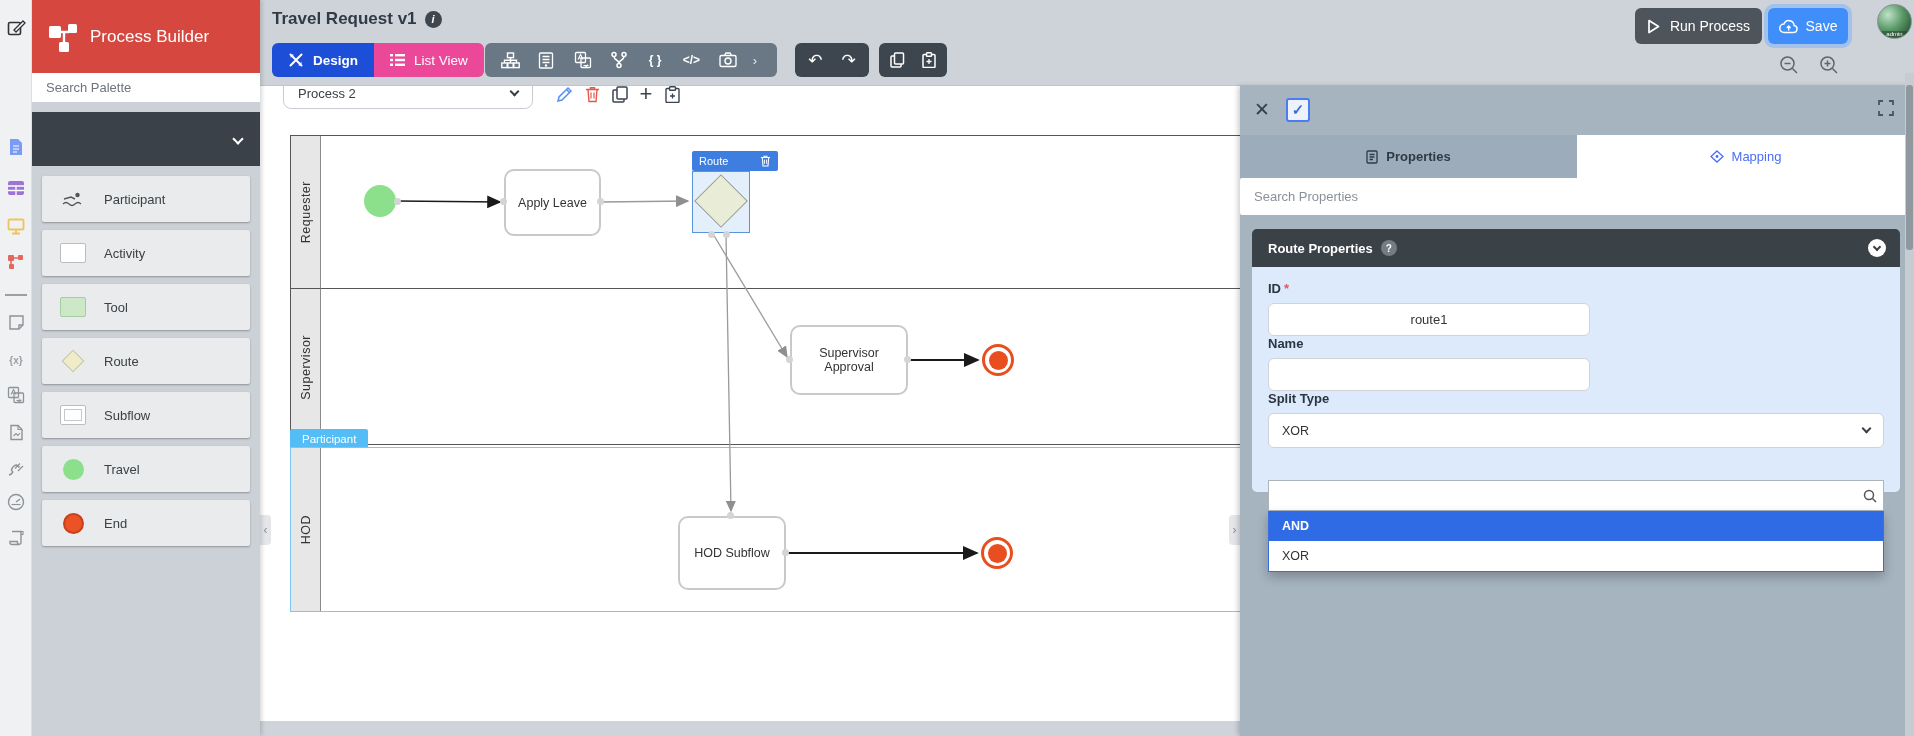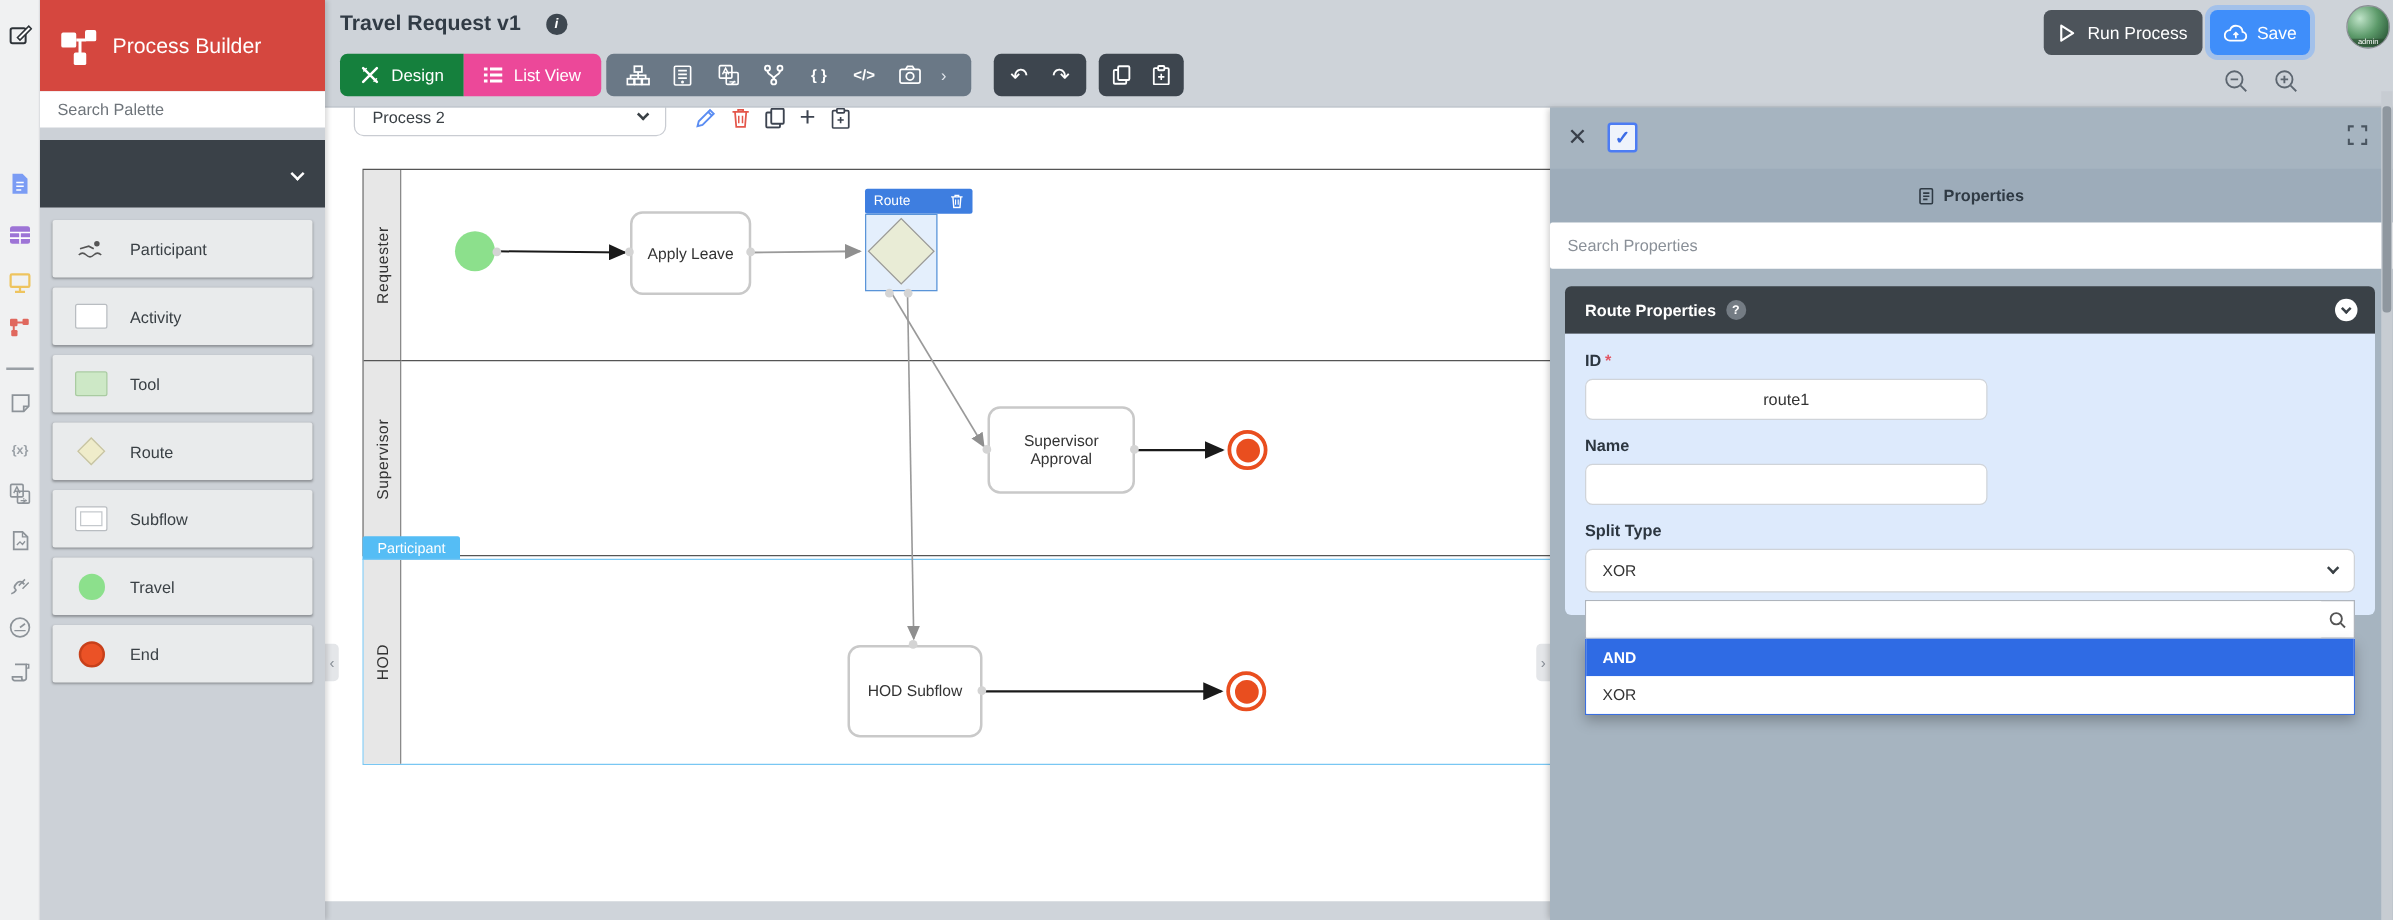"Travel Request v1" #page-title { gap: 20px -> 8px }
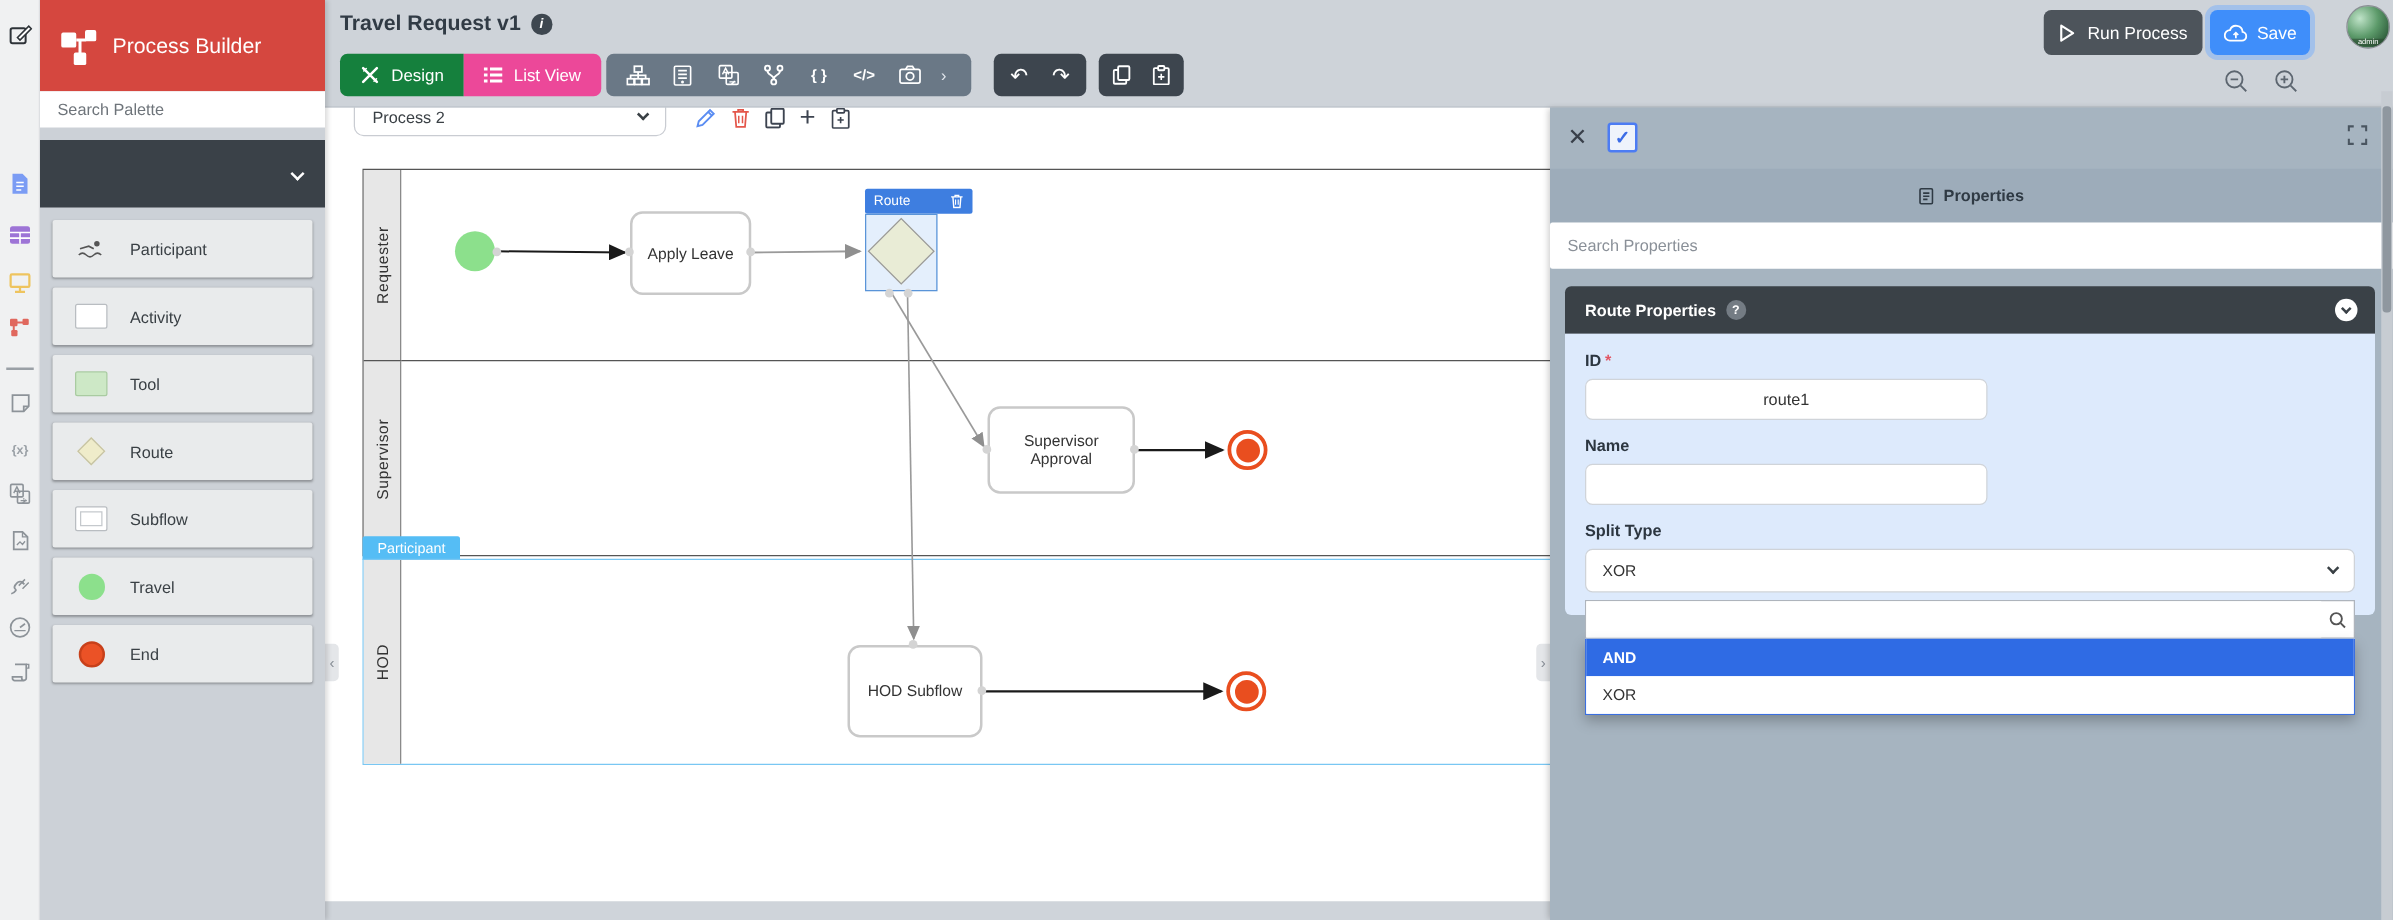"Design" .tab-on { background: #15803d -> #1d4ed8; font-weight: normal -> bold }
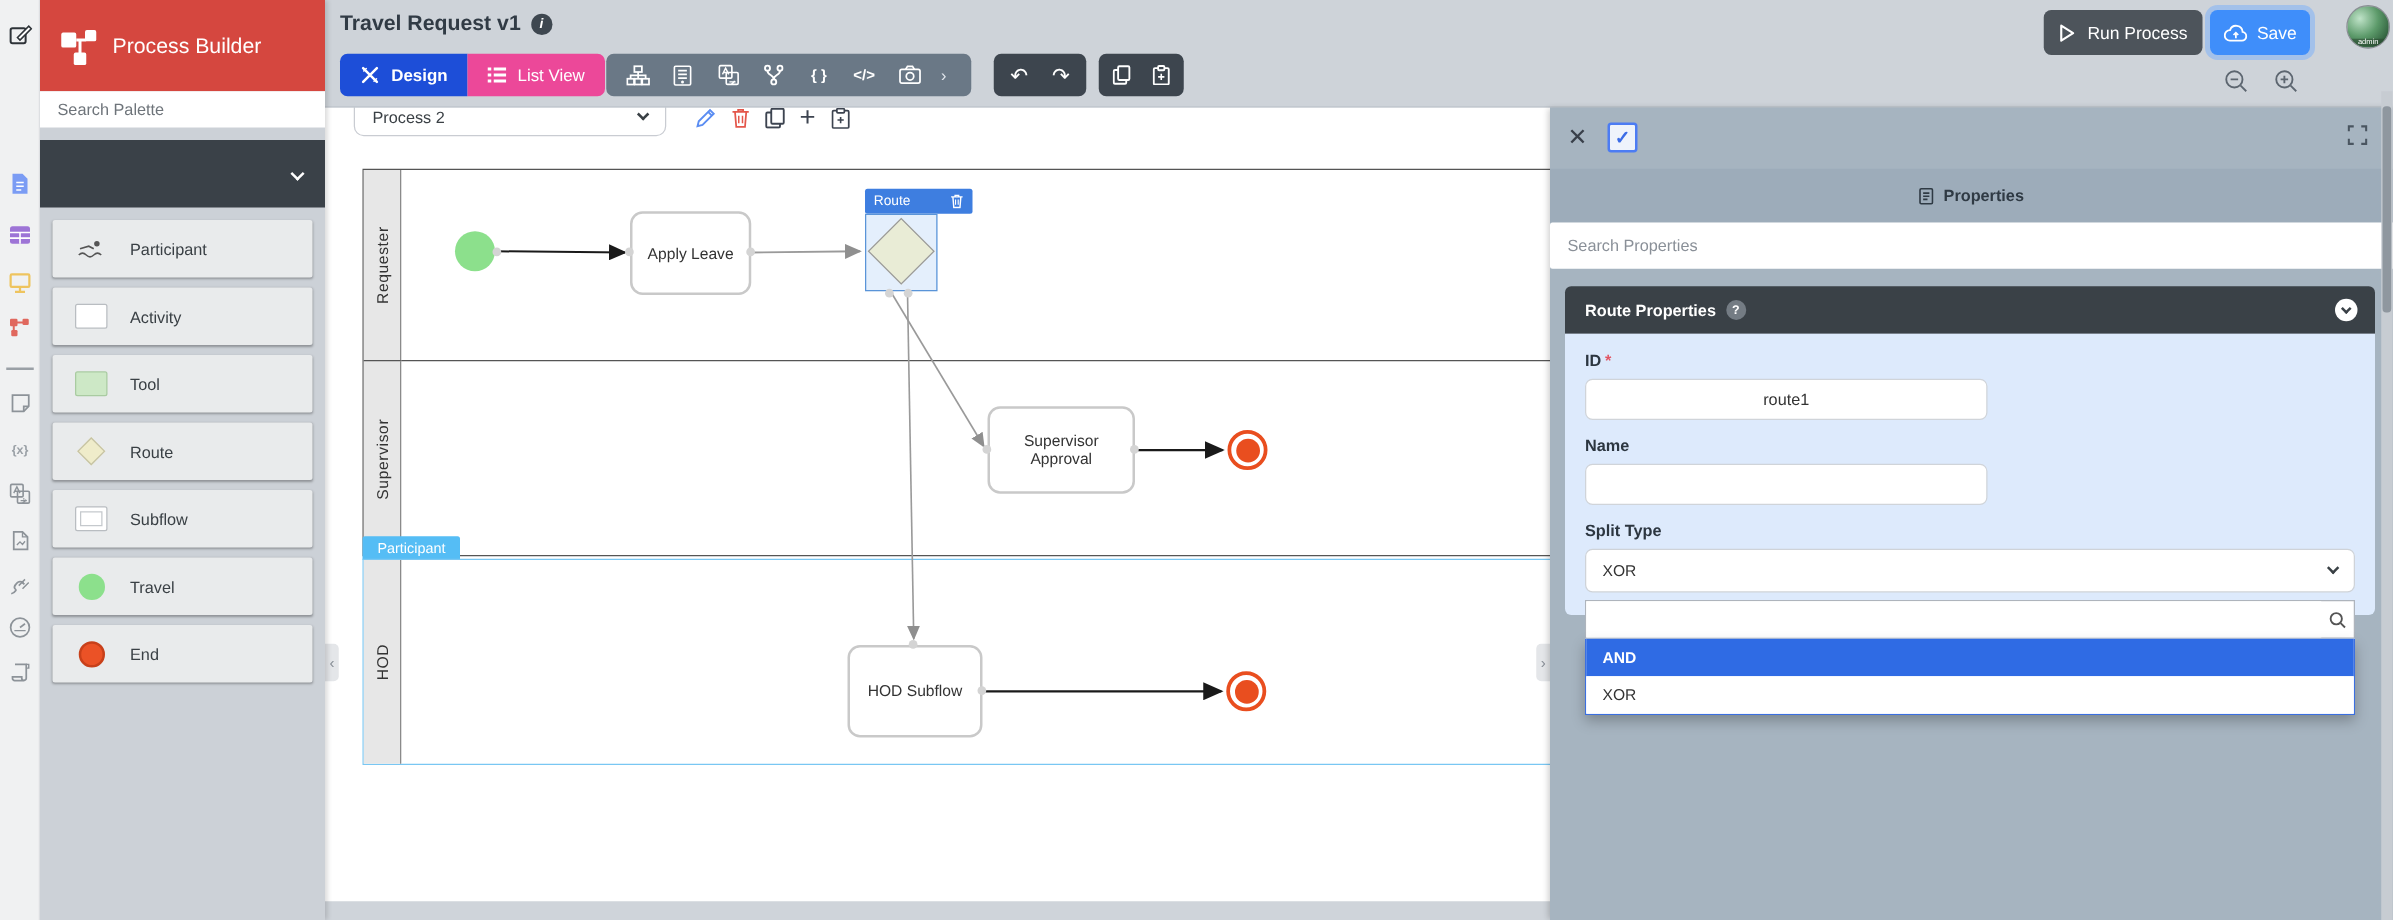"Mapping" div.ptab { html: none -> <div> <svg> <path></path> <circle></circle> </svg> <span>Mapping</span> </div> }
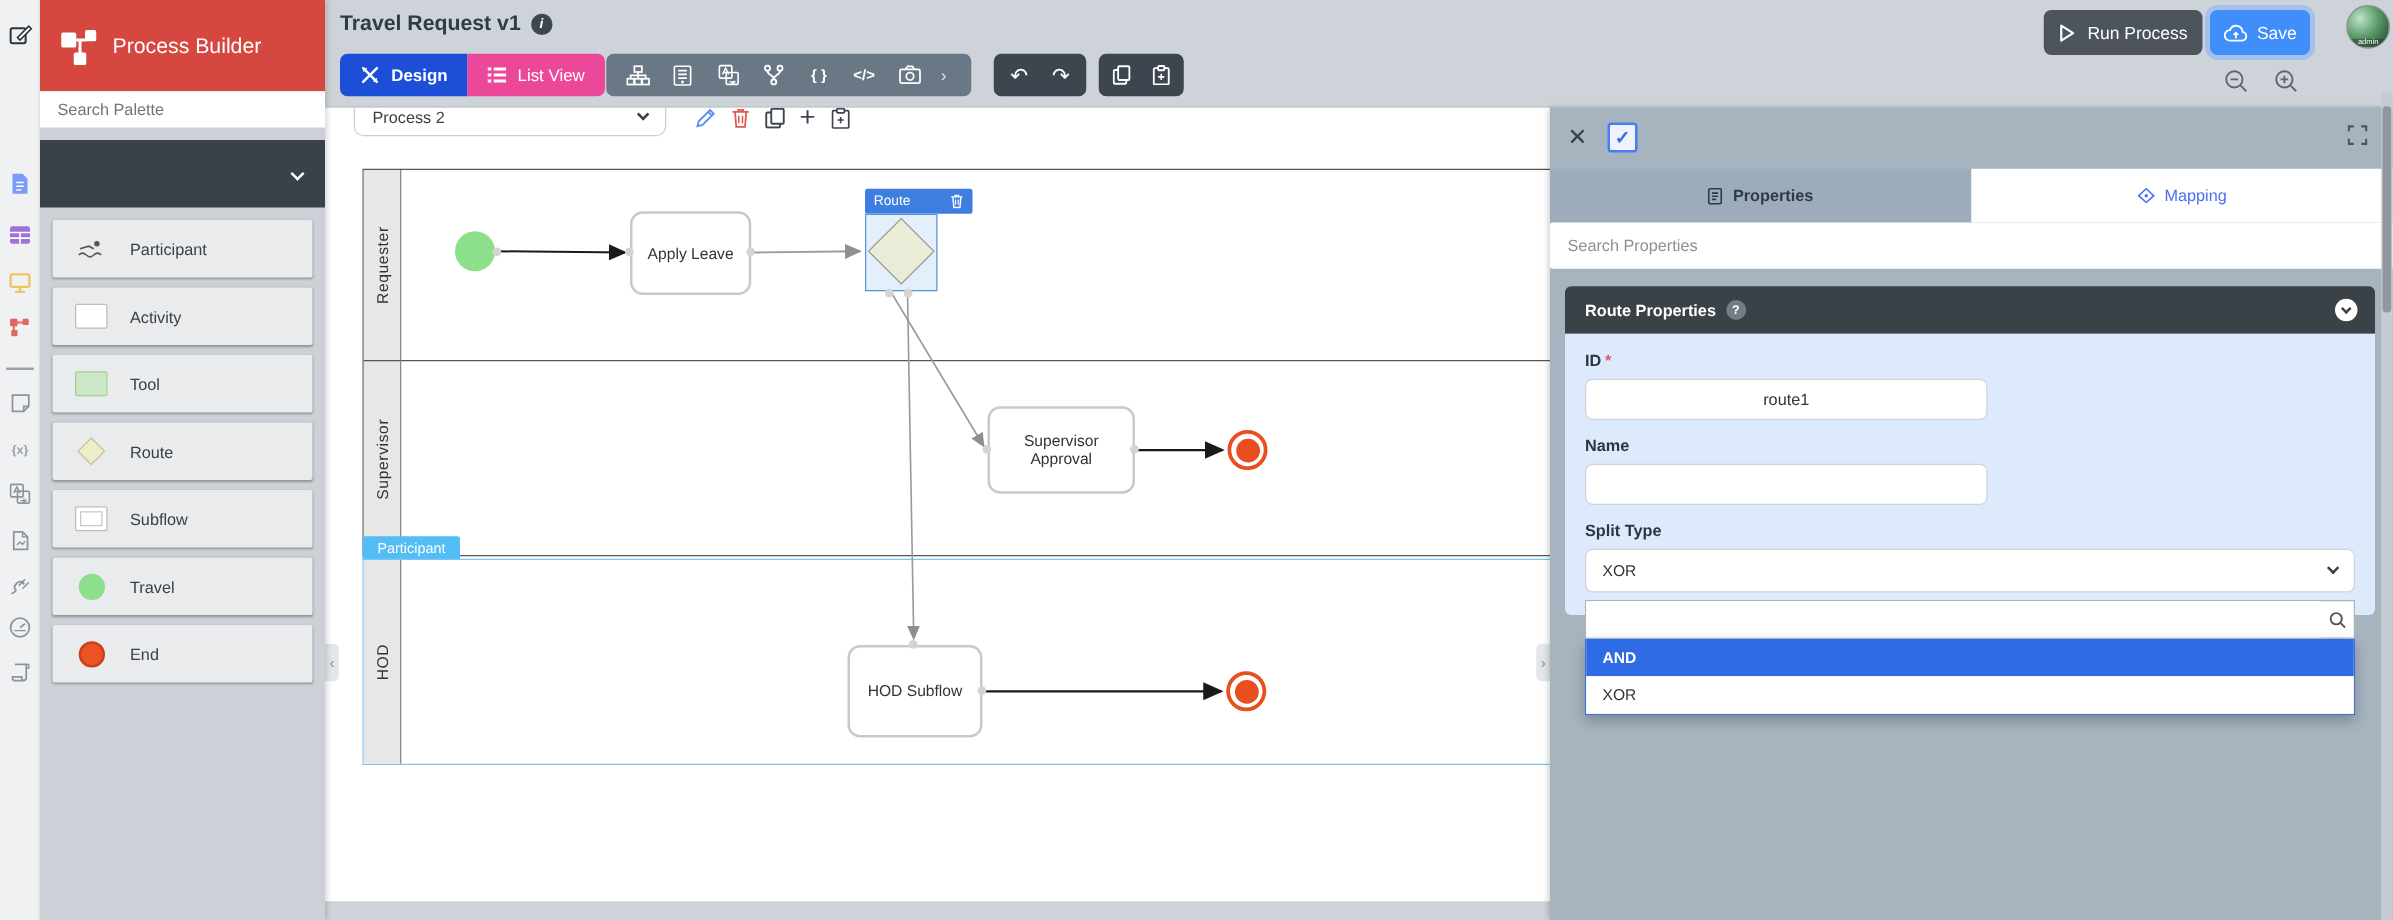"Name" .mt { margin-top: 13px -> none }
